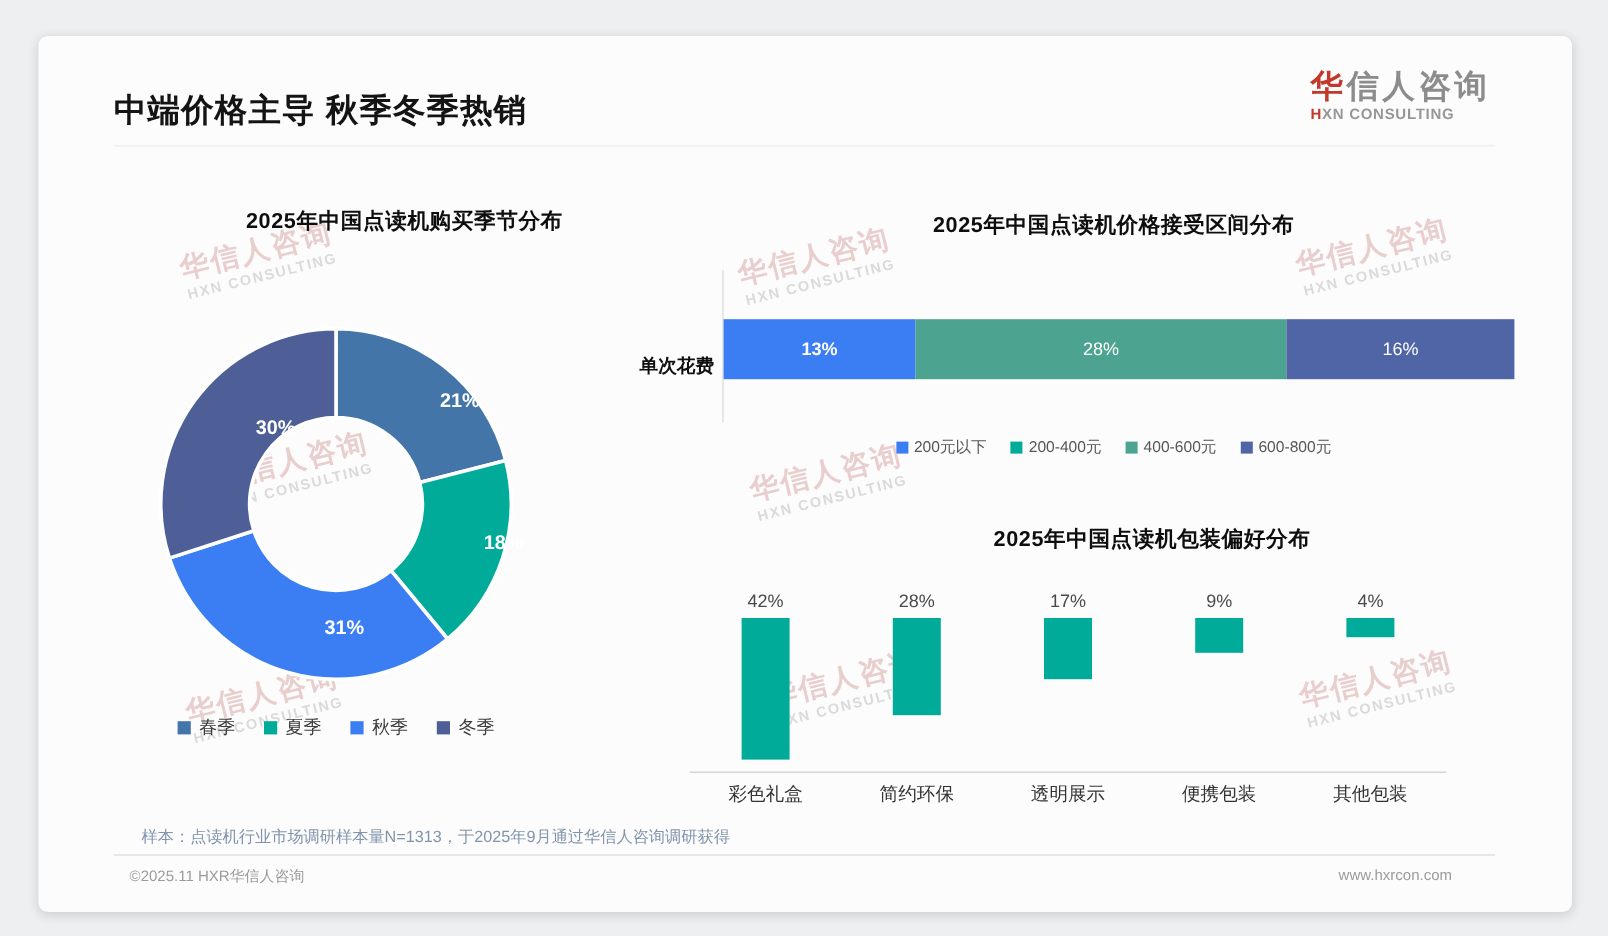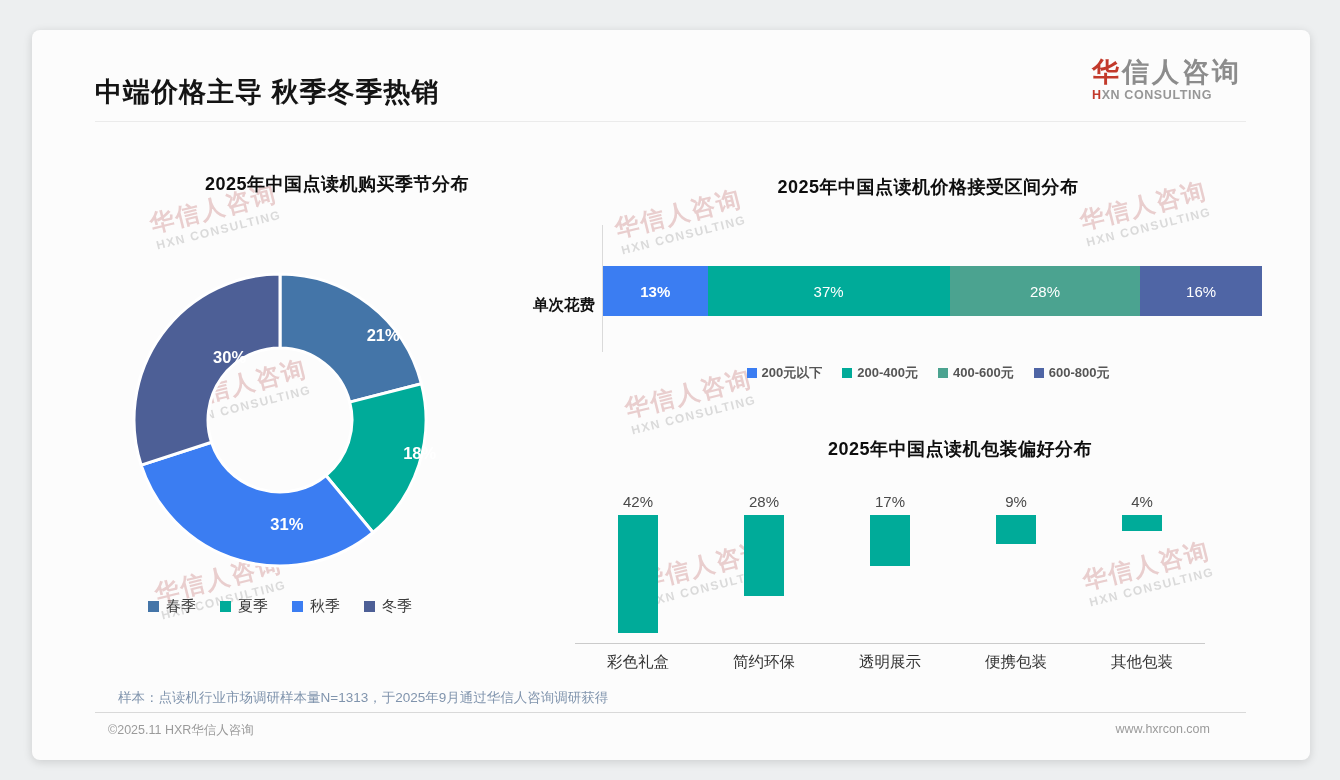"37%" div.seg { html: <div>37%</div> -> none }
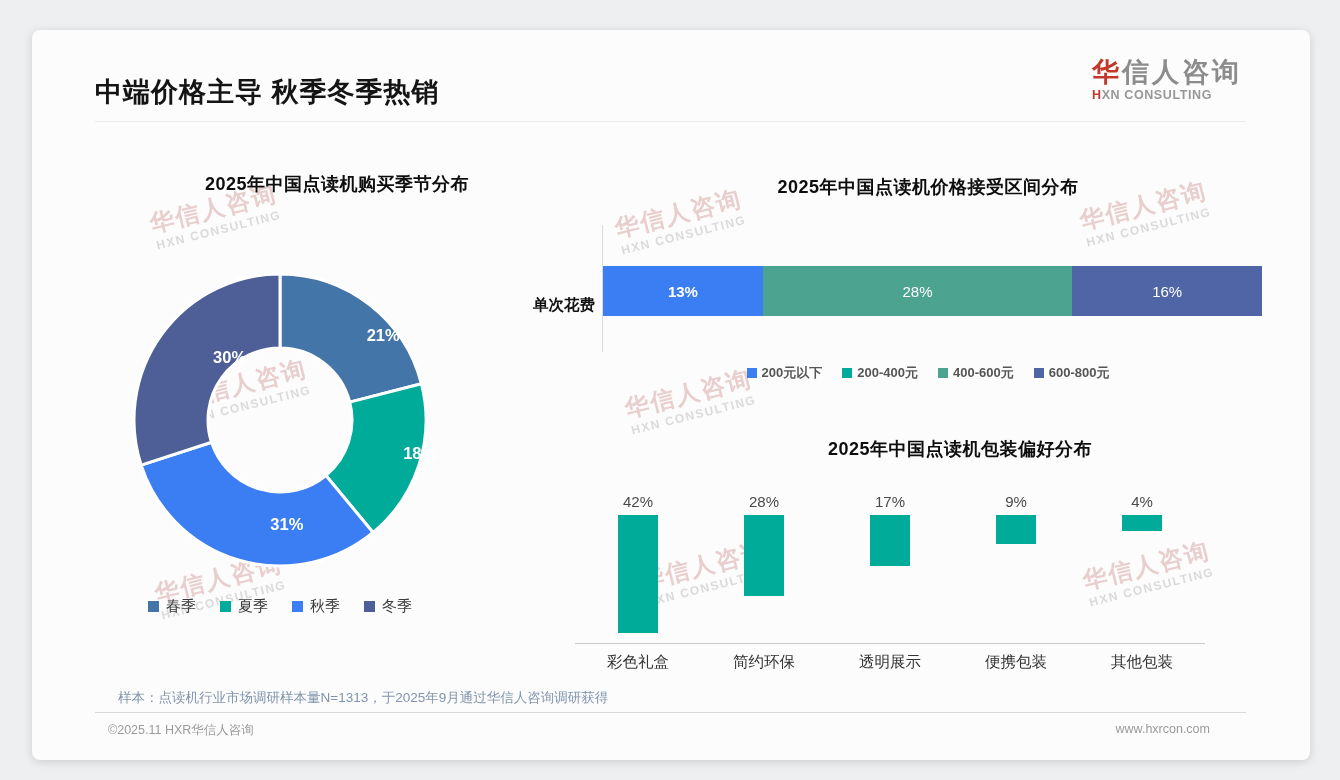"200元以下" #stacked-legend .legend-item { font-weight: bold -> none }
